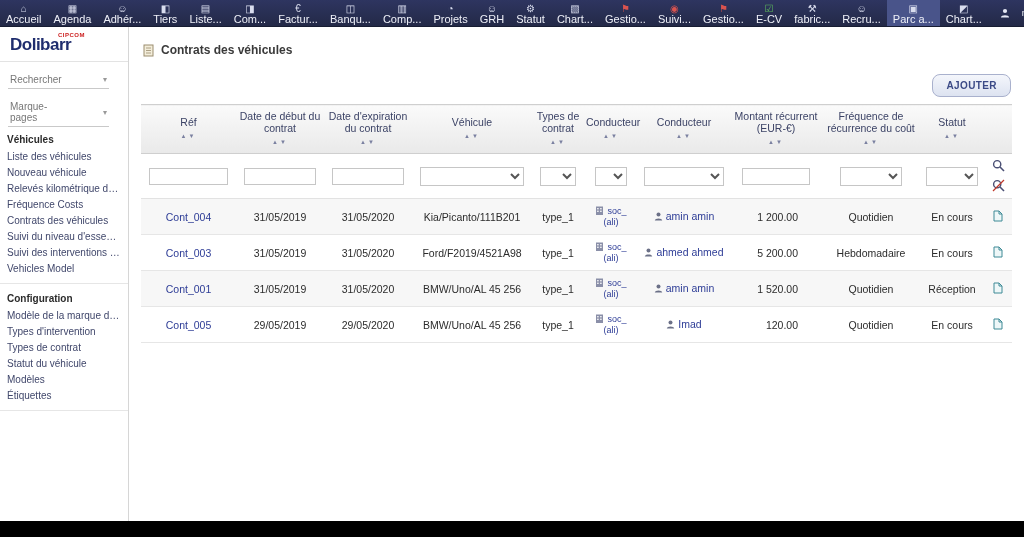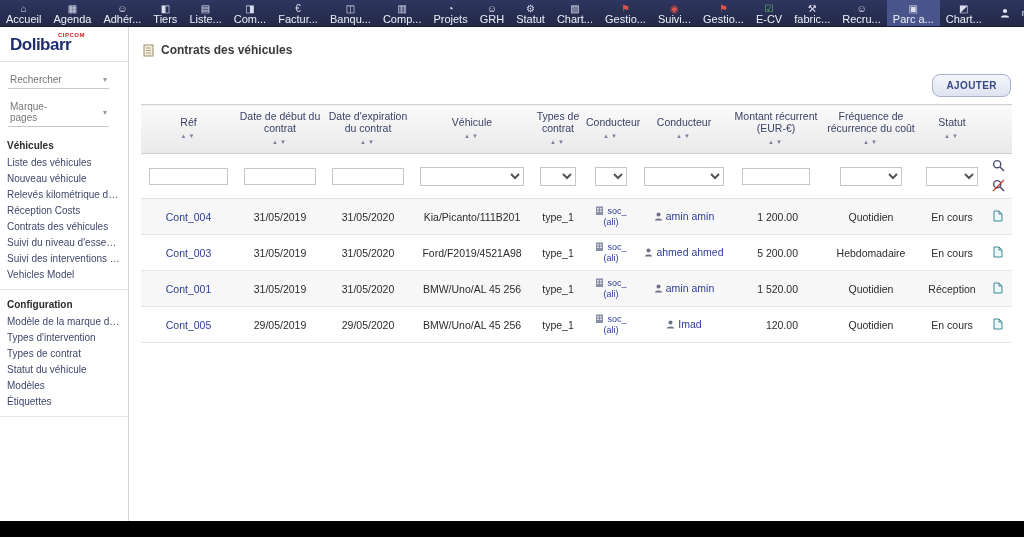"Véhicules" .menu { margin-top: 10px -> 4px }
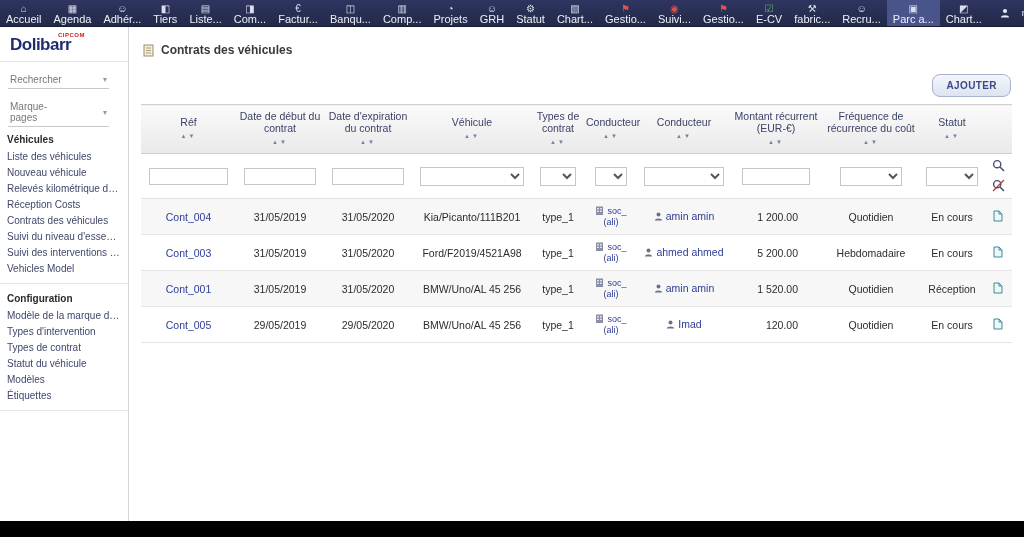"Réception Costs" div.menu-item { text: Réception -> Fréquence }
